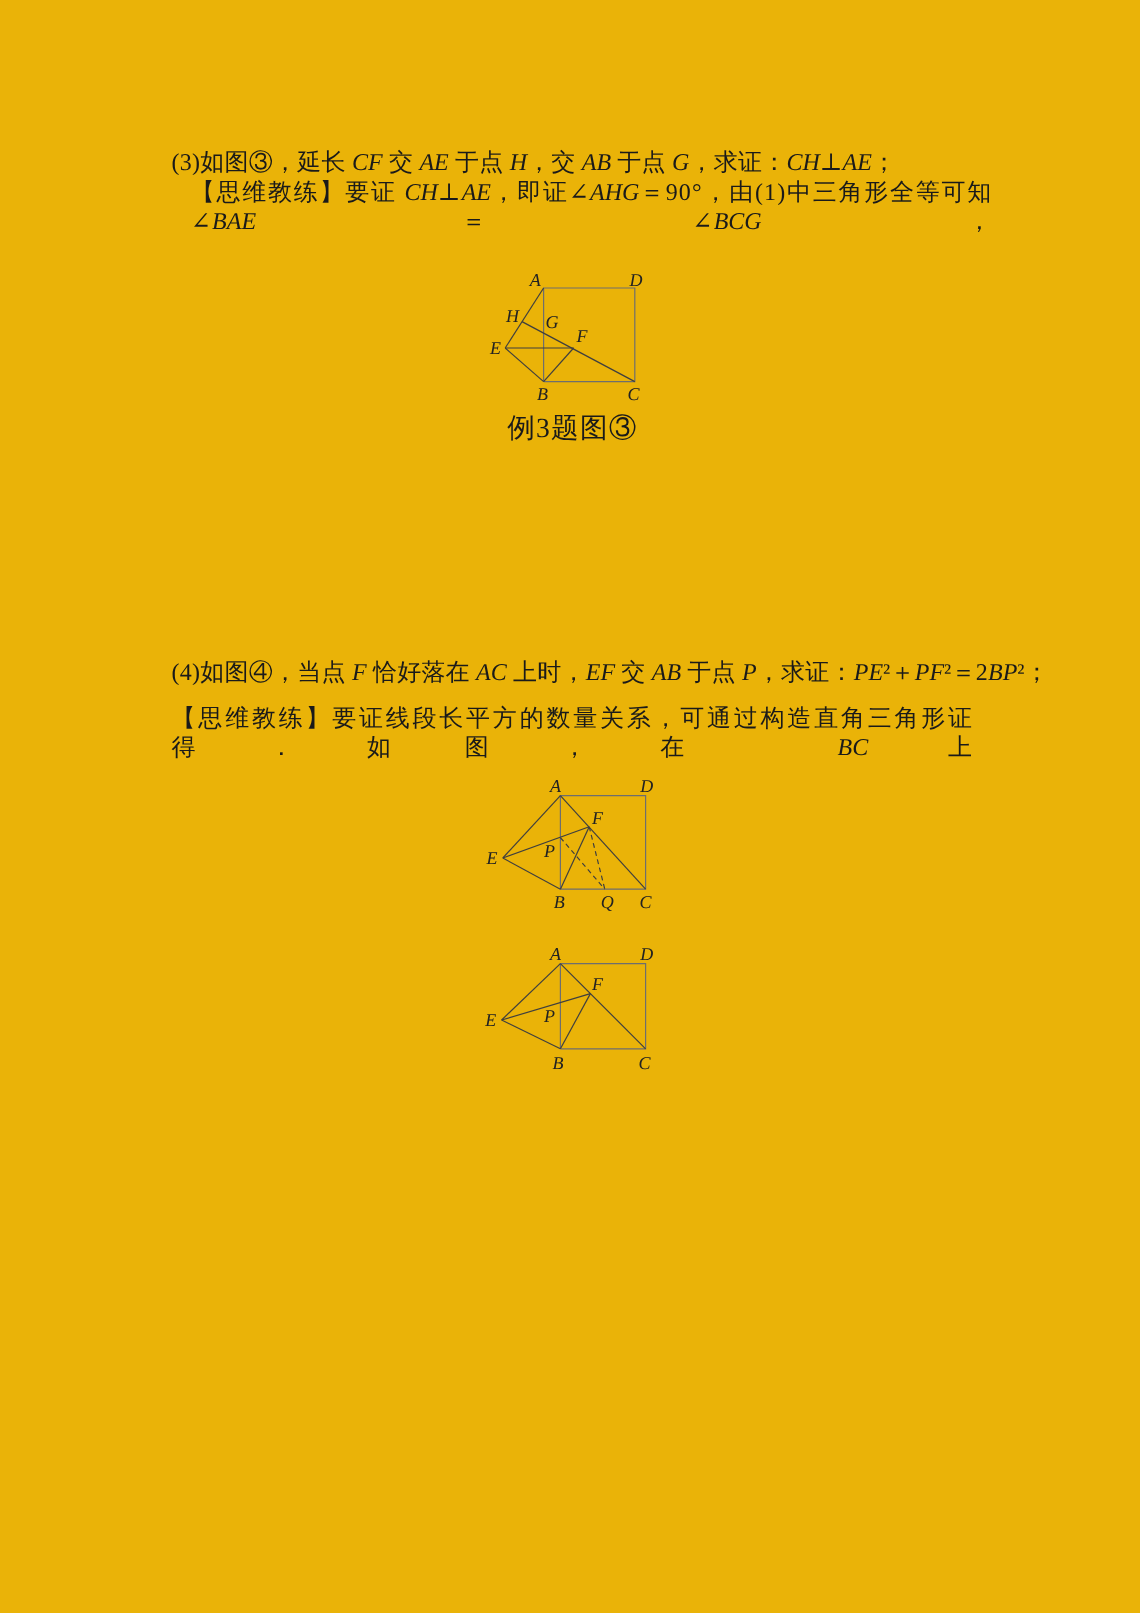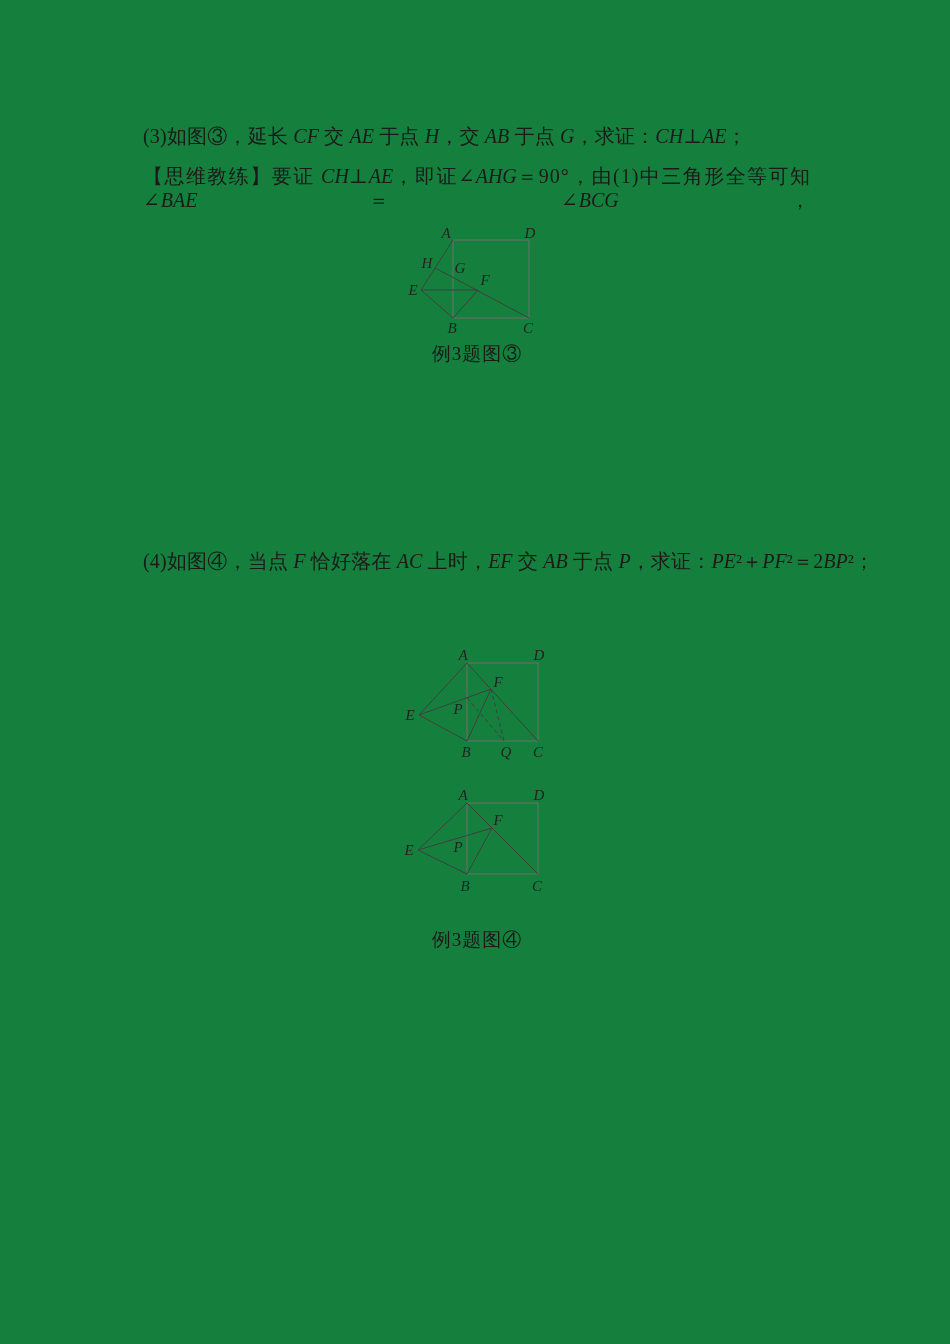"(3)如图③，延长 CF 交 AE 于点" .page { background: #15803d -> #eab308 }
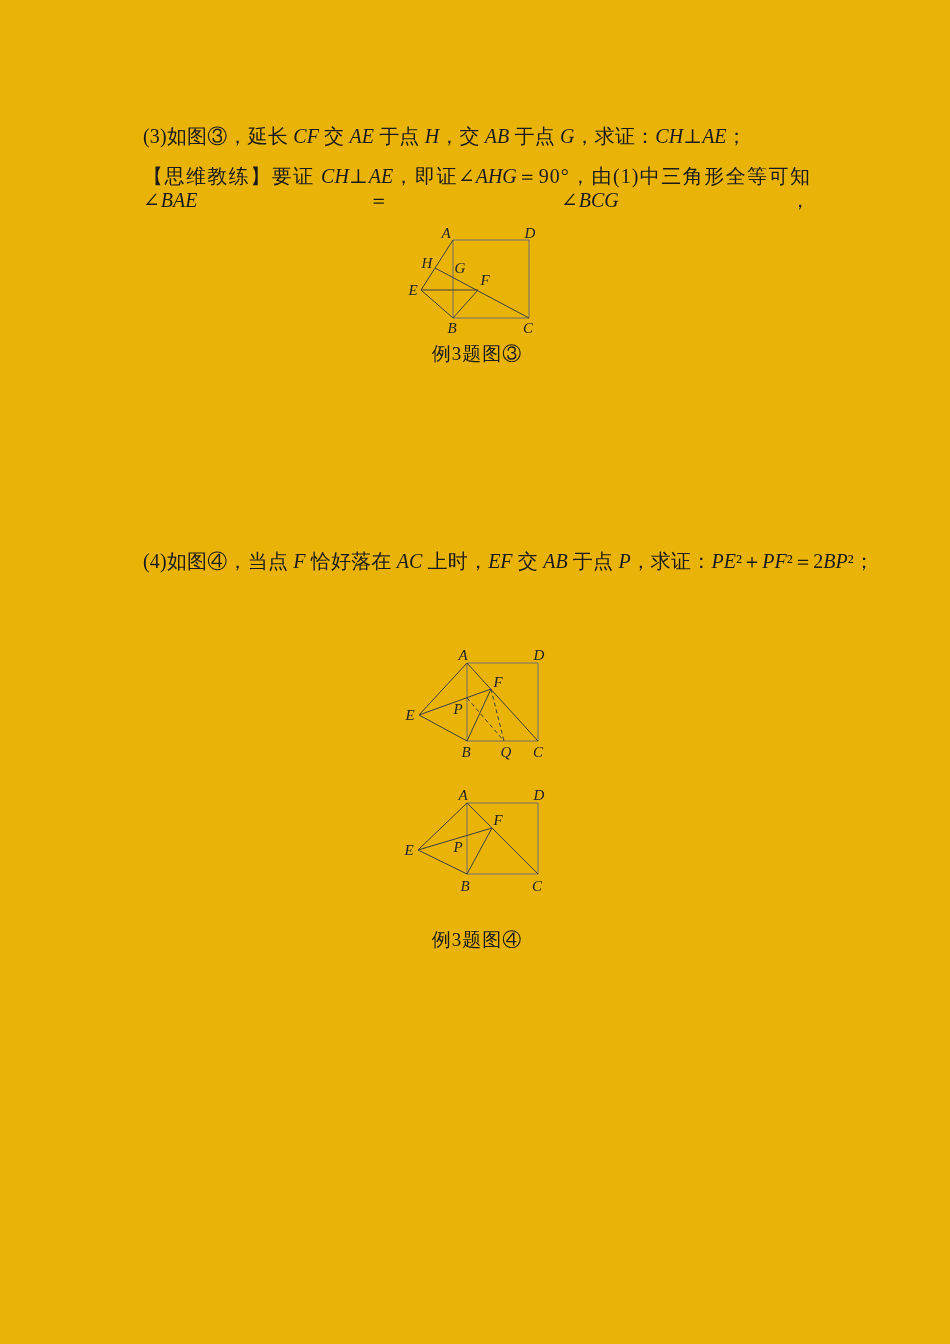"【思维教练】要证" div.tline { margin-left: none -> 16px; top: 164px -> 149px }
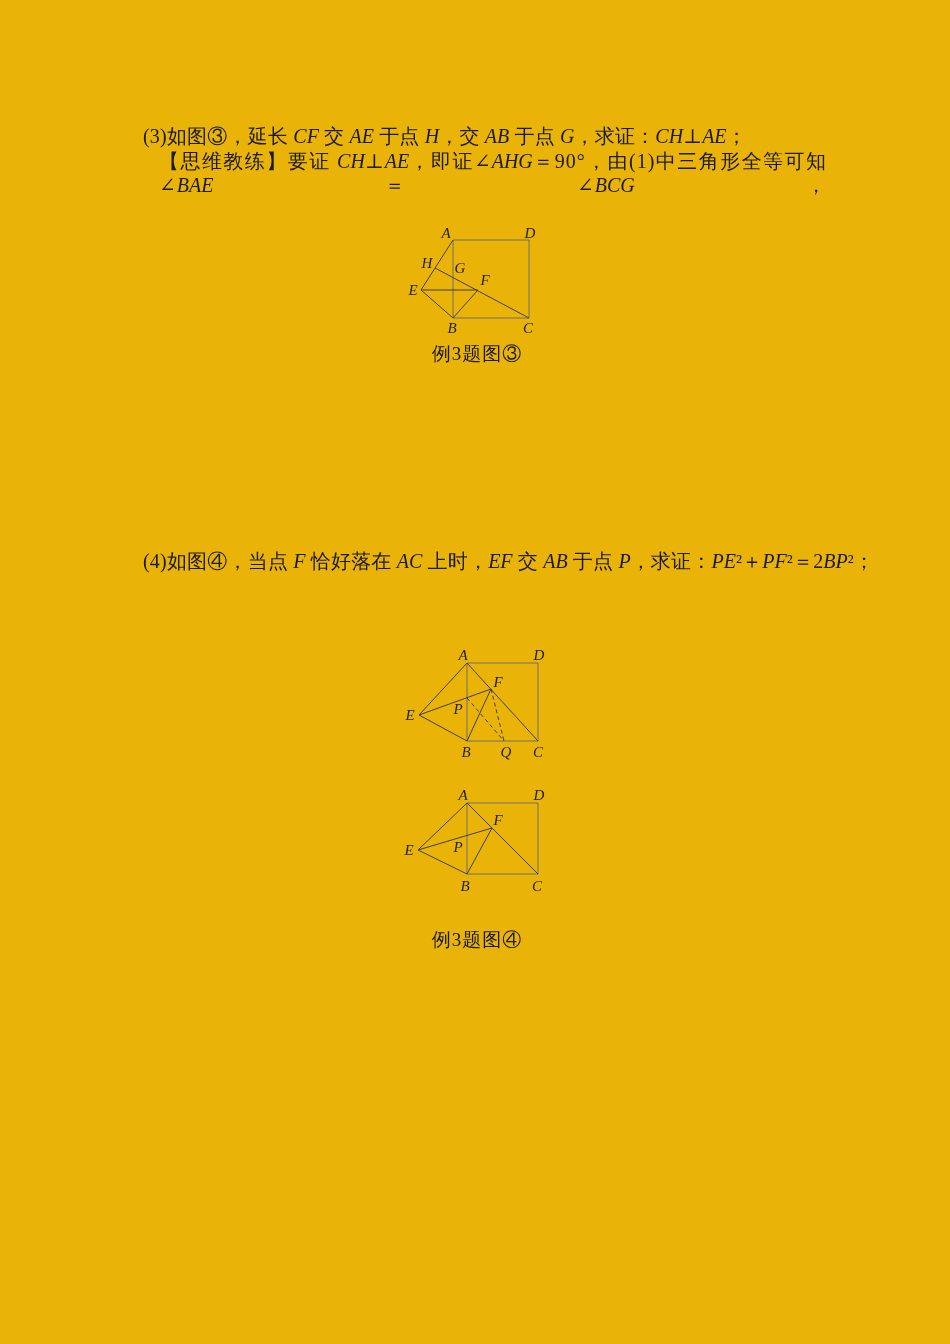"例3题图③" .caption { font-size: 19px -> 23px }
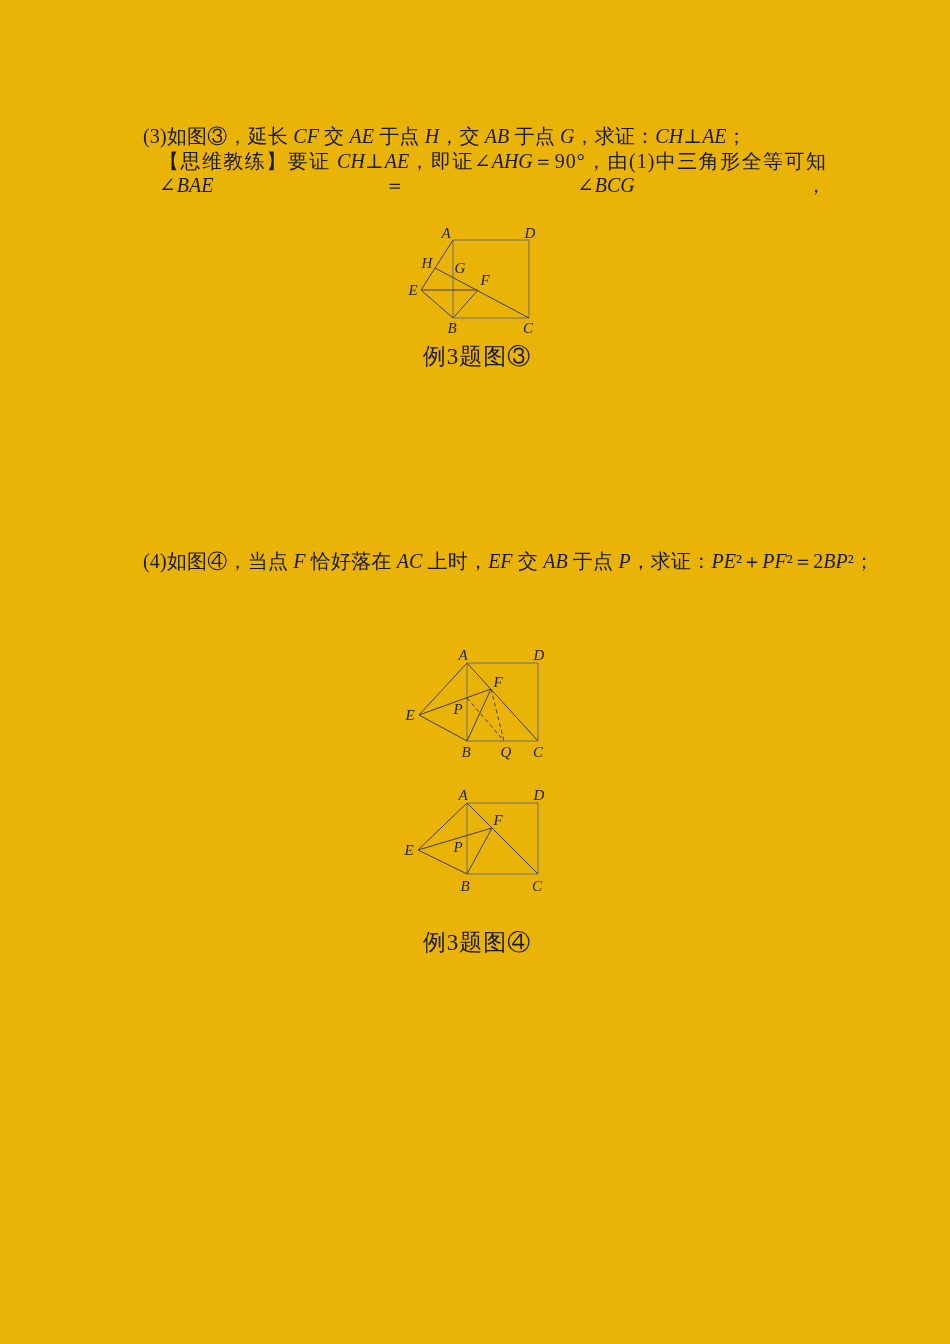"【思维教练】要证线段长平方的数量关系，可通过构造直角三角形证得．如图，在 BC" div.tline { html: none -> <div>【思维教练】要证线段长平方的数量关系，可通过构造直角三角形证得．如图，在 <i>BC</i> 上</div> }
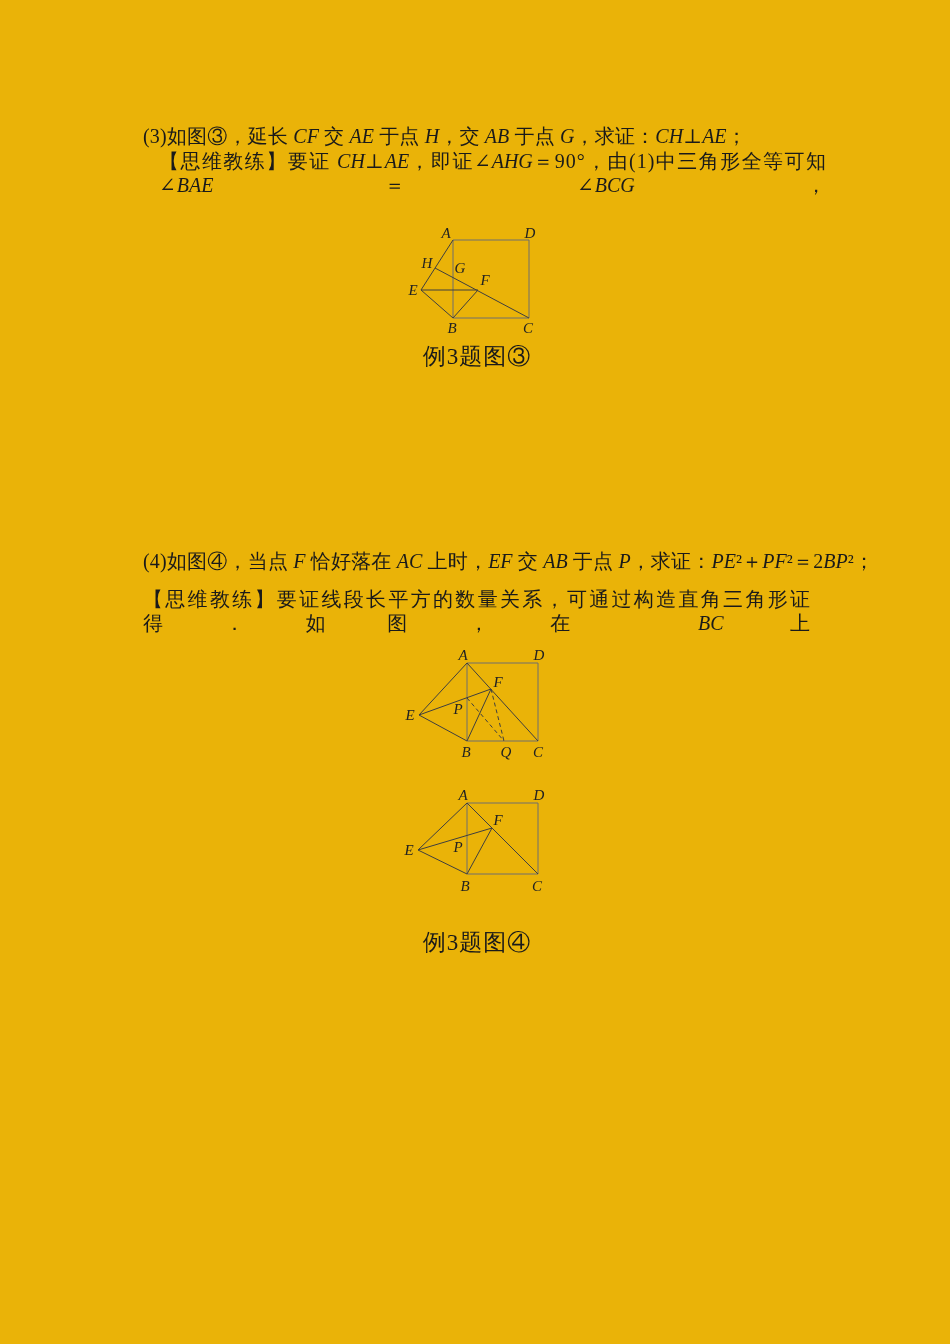"例3题图④" div.caption { html: <div>例3题图④</div> -> none }
